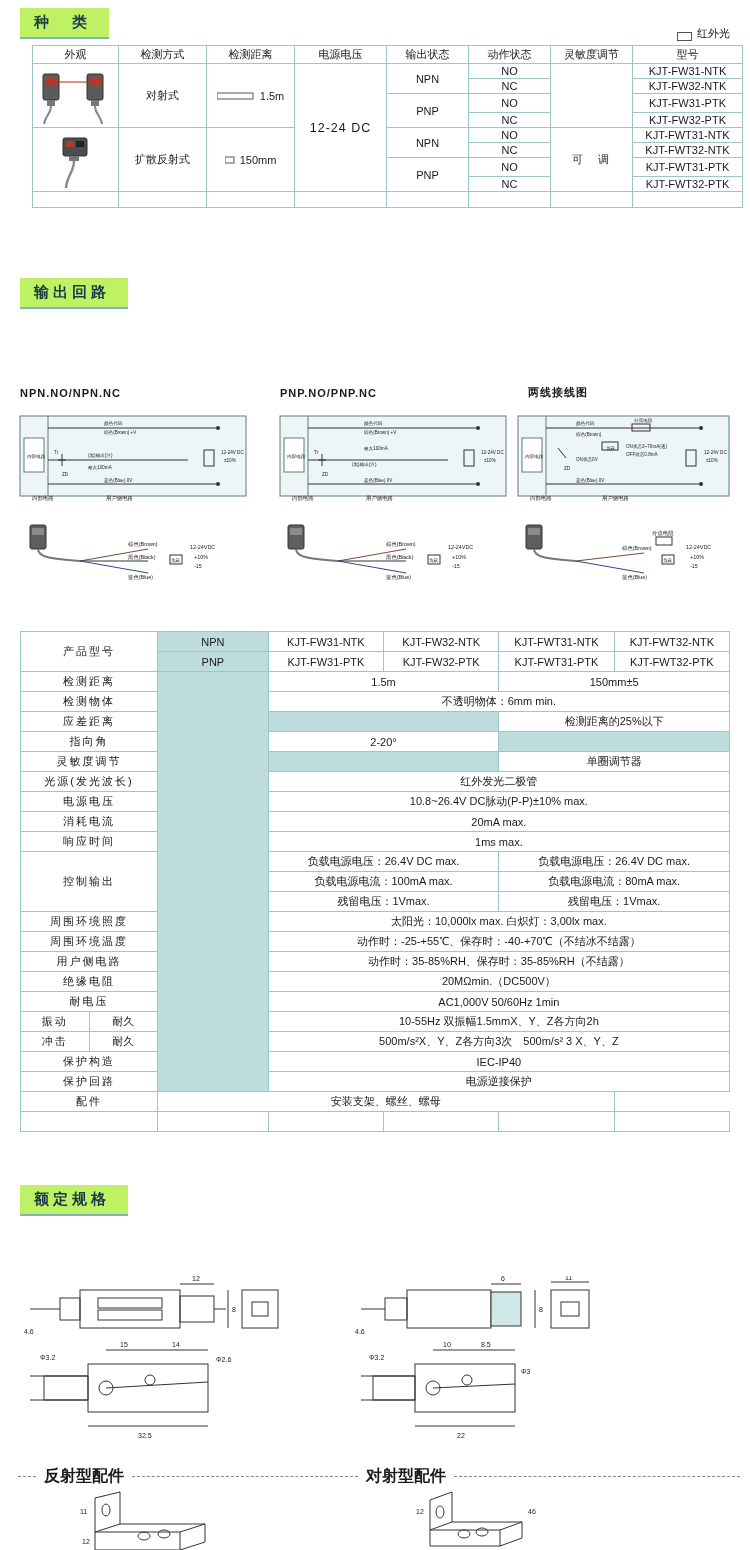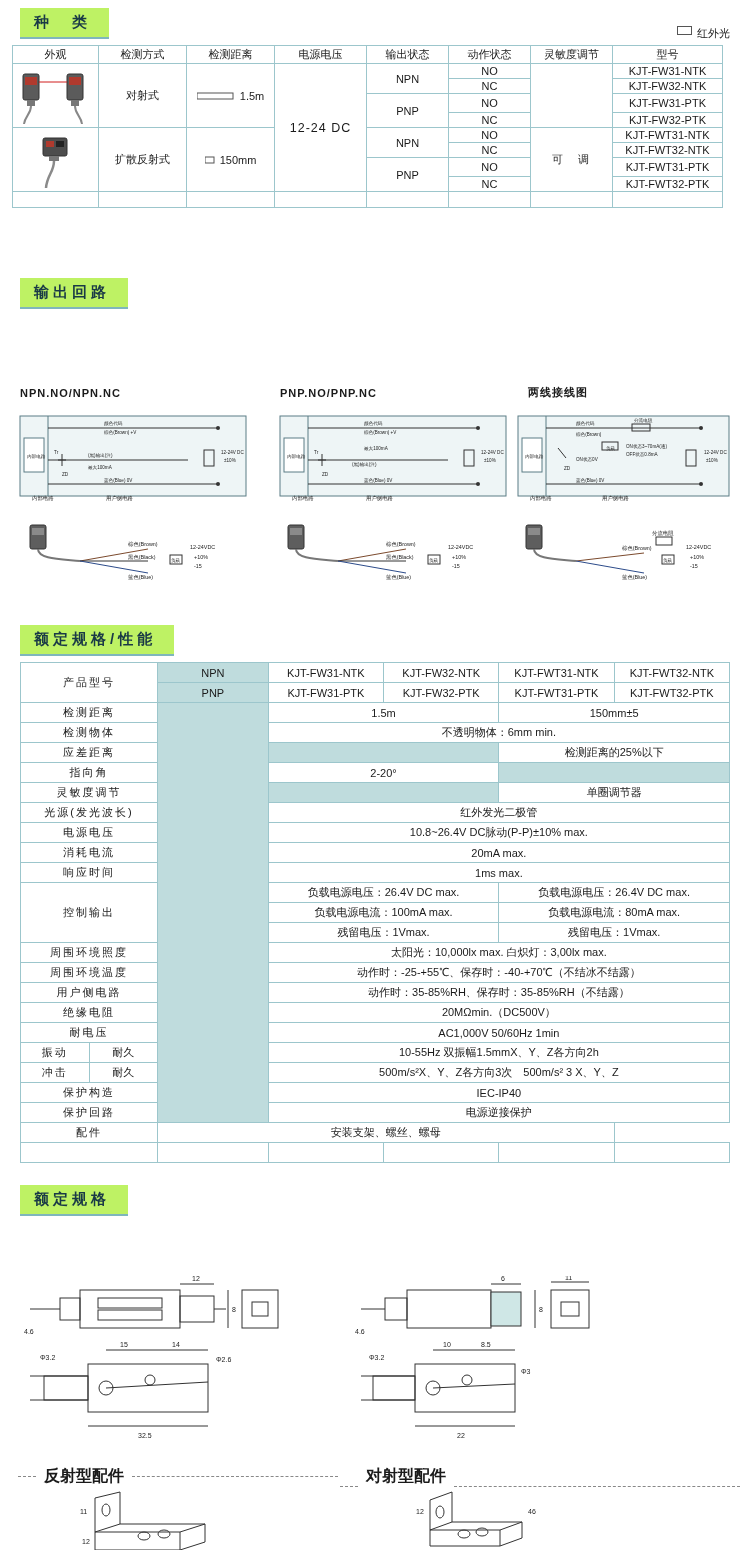"红外光" .ir-legend { align-items: flex-start -> flex-end }
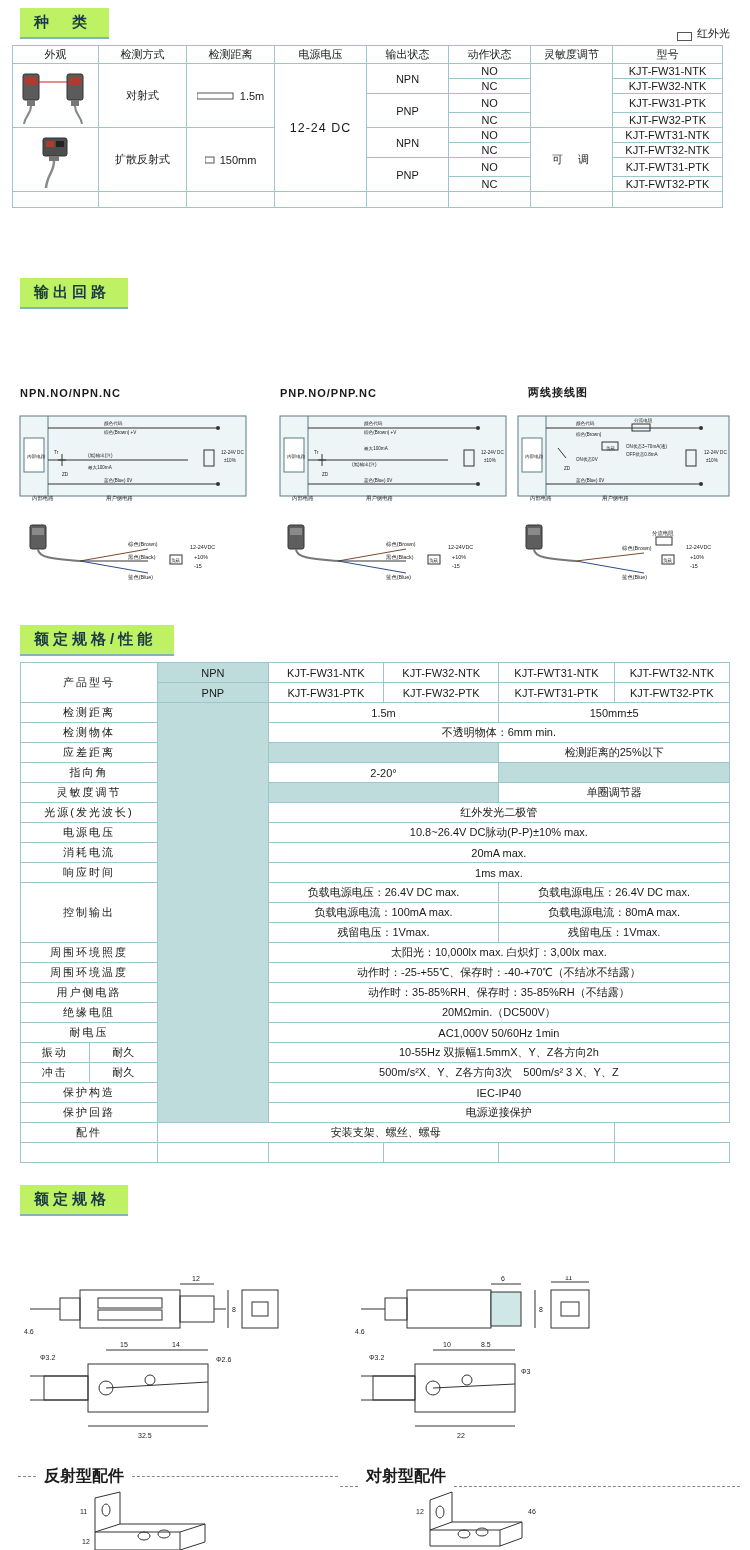"外观" #types-table { margin-left: 12px -> 32px }
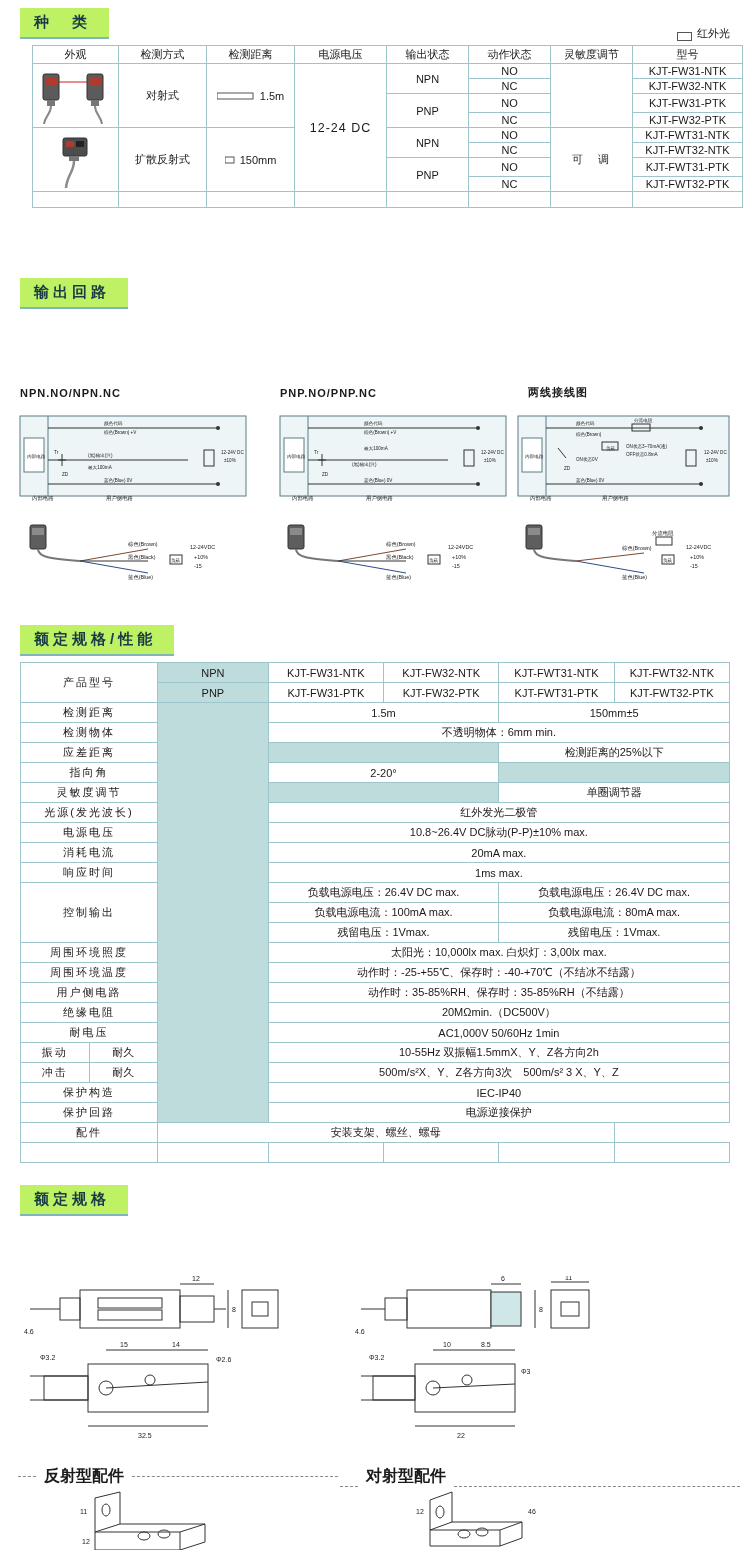"额定规格/性能" div.sec-head { html: <div>额定规格/性能</div> -> none }
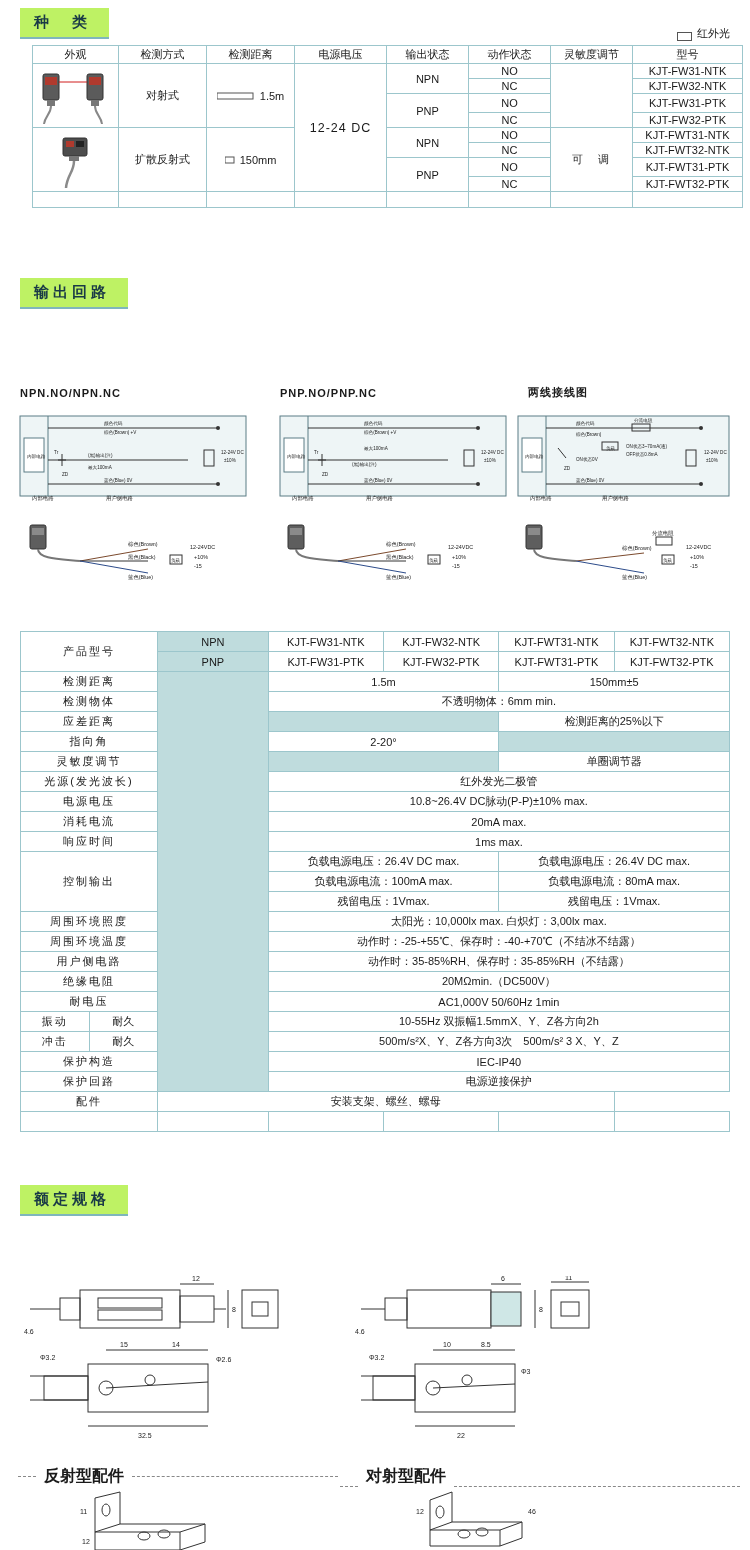"对射型配件" div { align-items: flex-end -> center }
